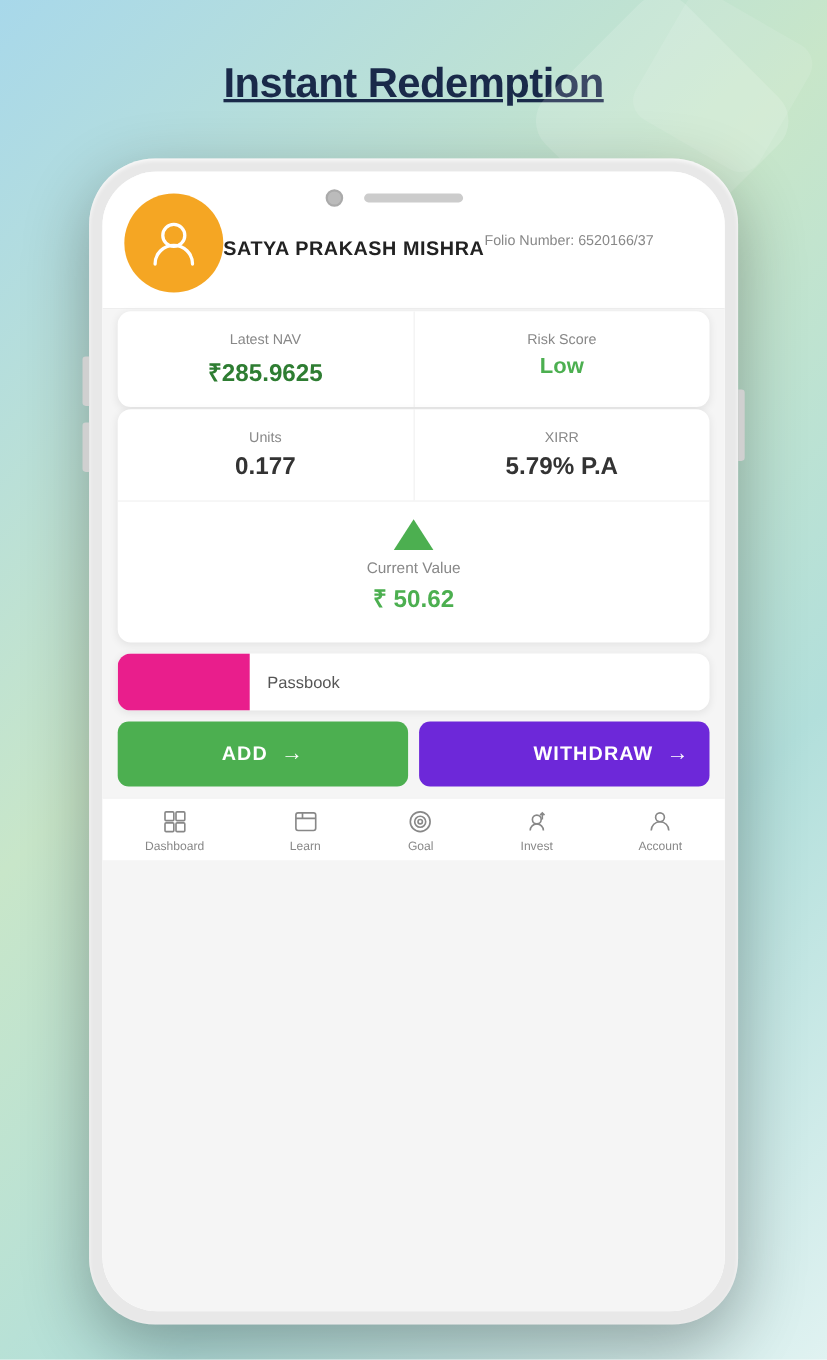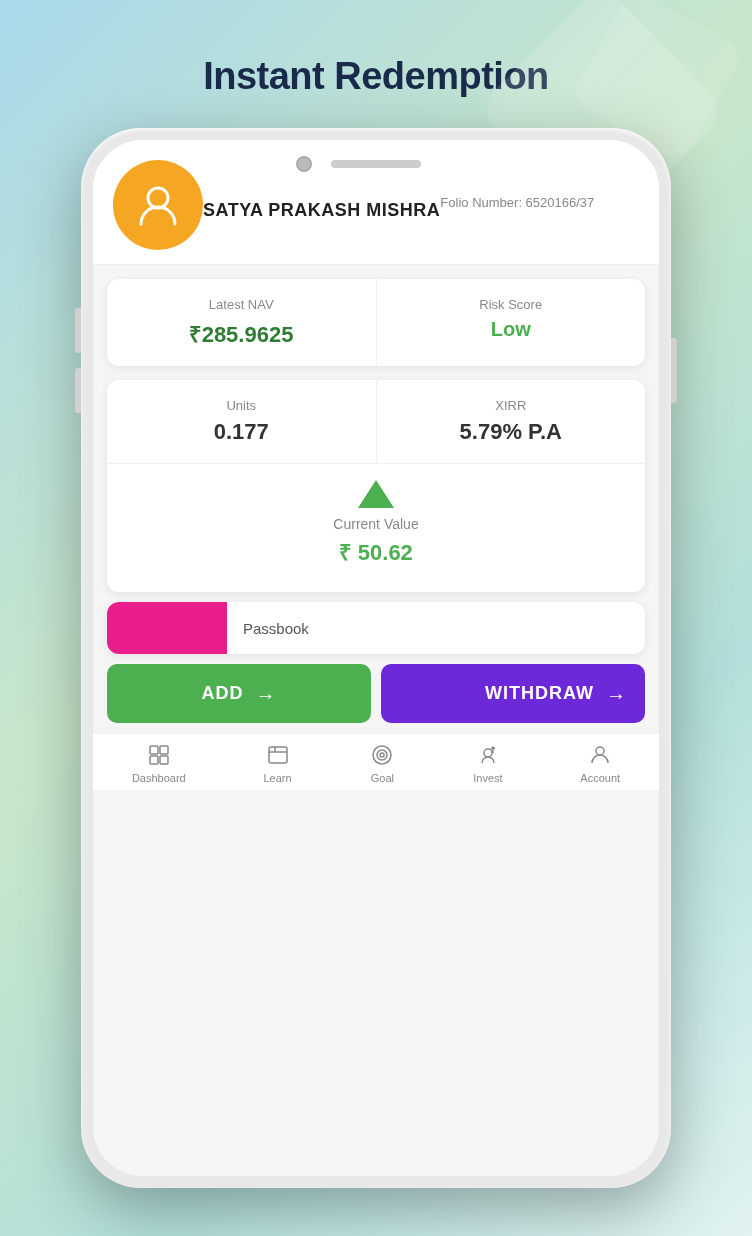"Instant Redemption" .page-title { margin-bottom: 30px -> 46px; text-decoration: none -> underline }
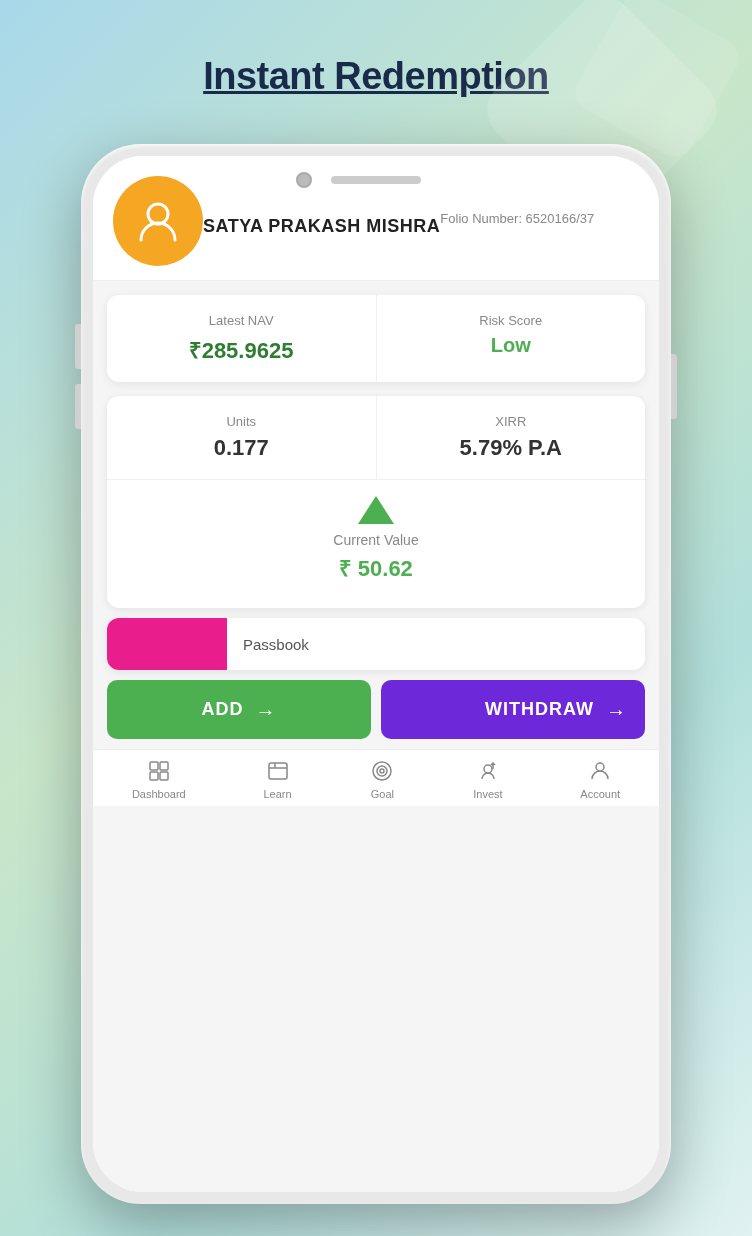"Latest NAV" .stats-card { margin: 14px 14px -> 2px 14px }
